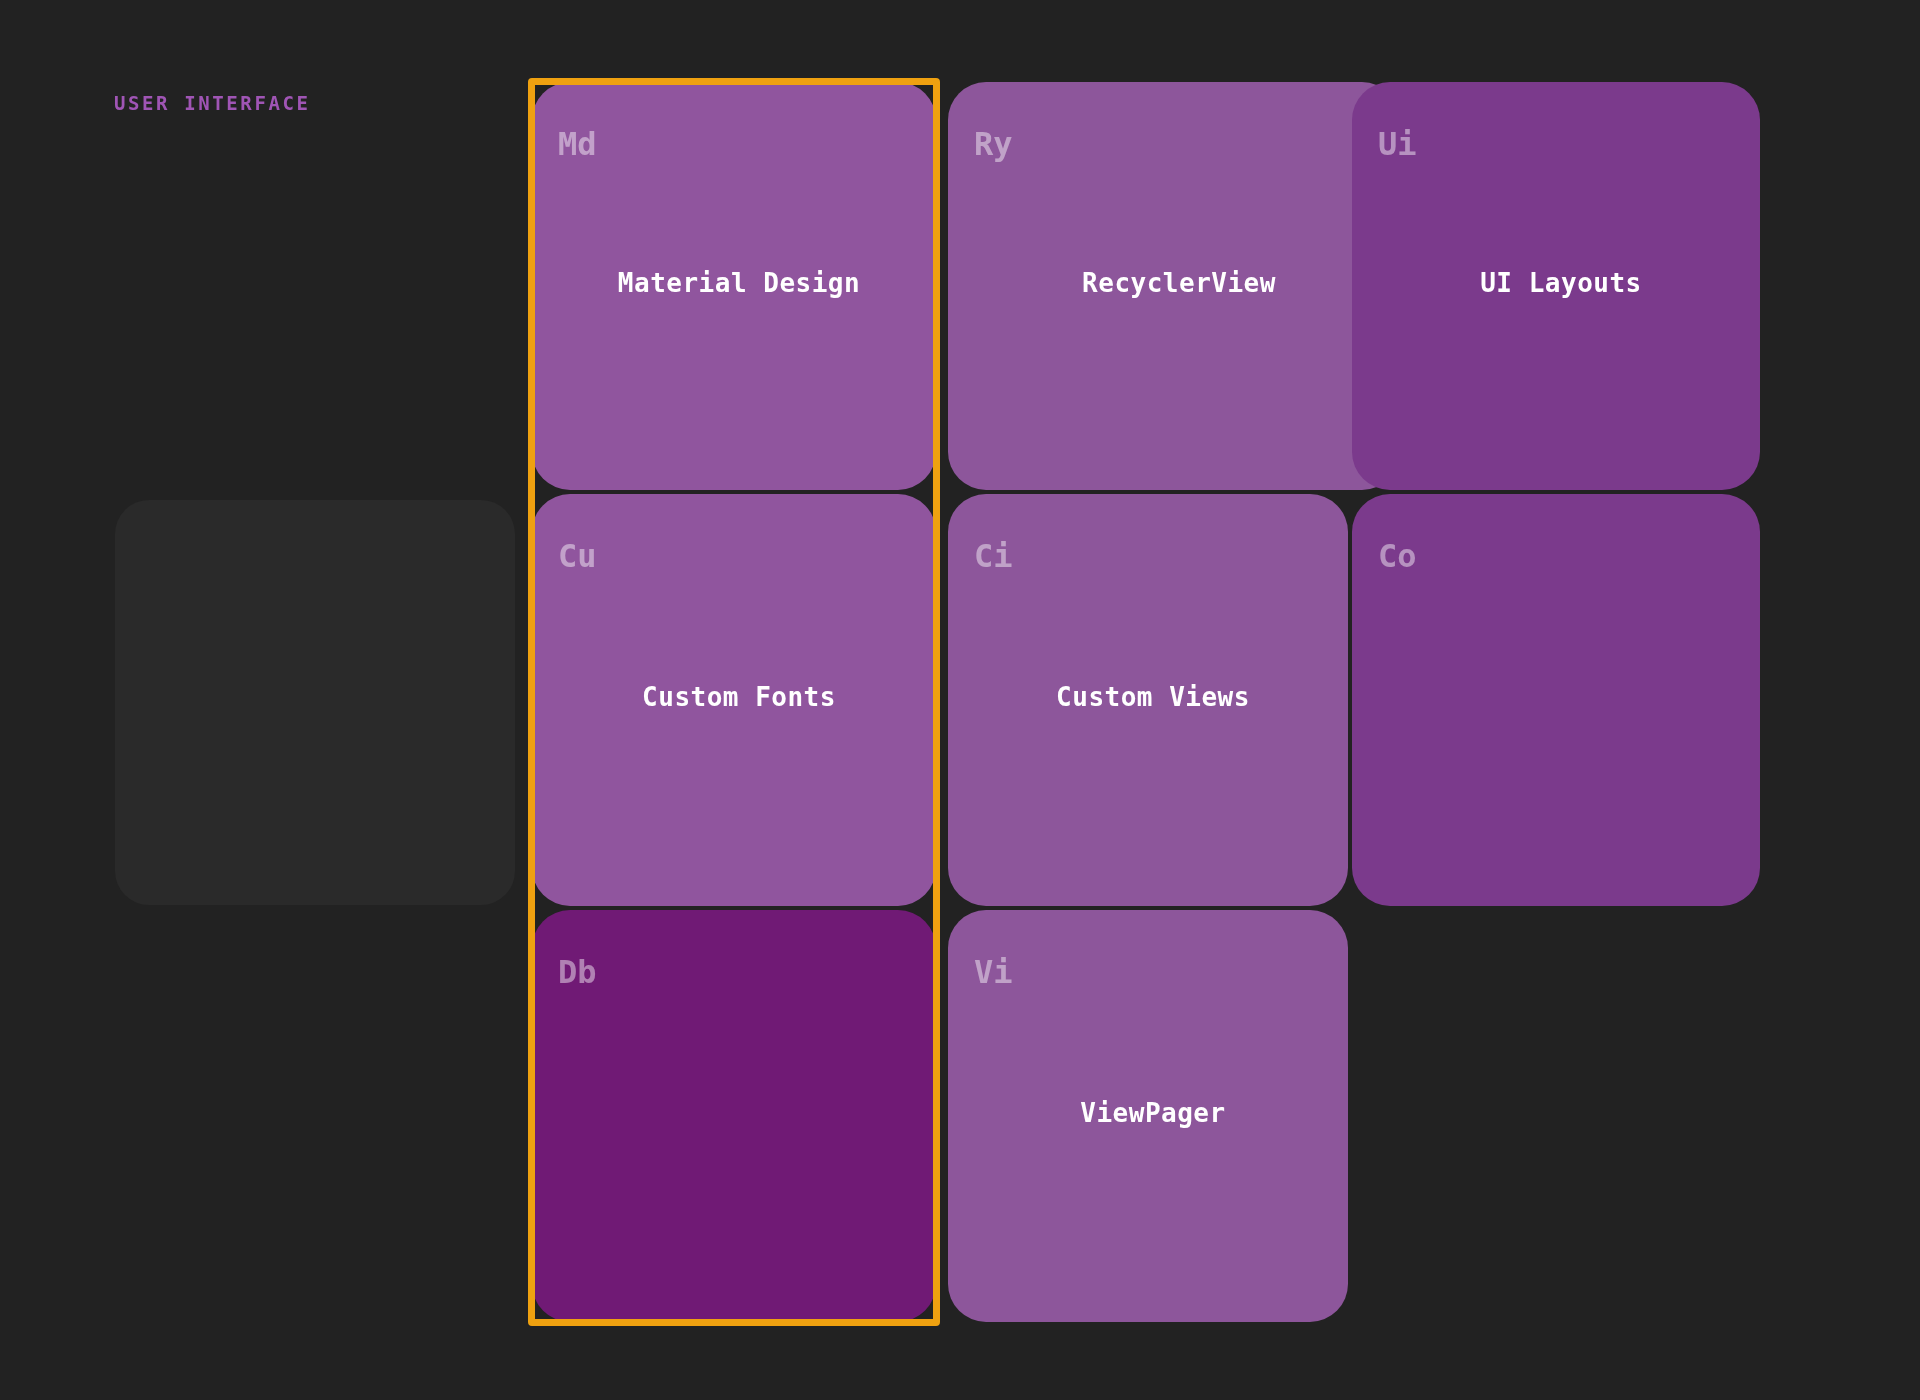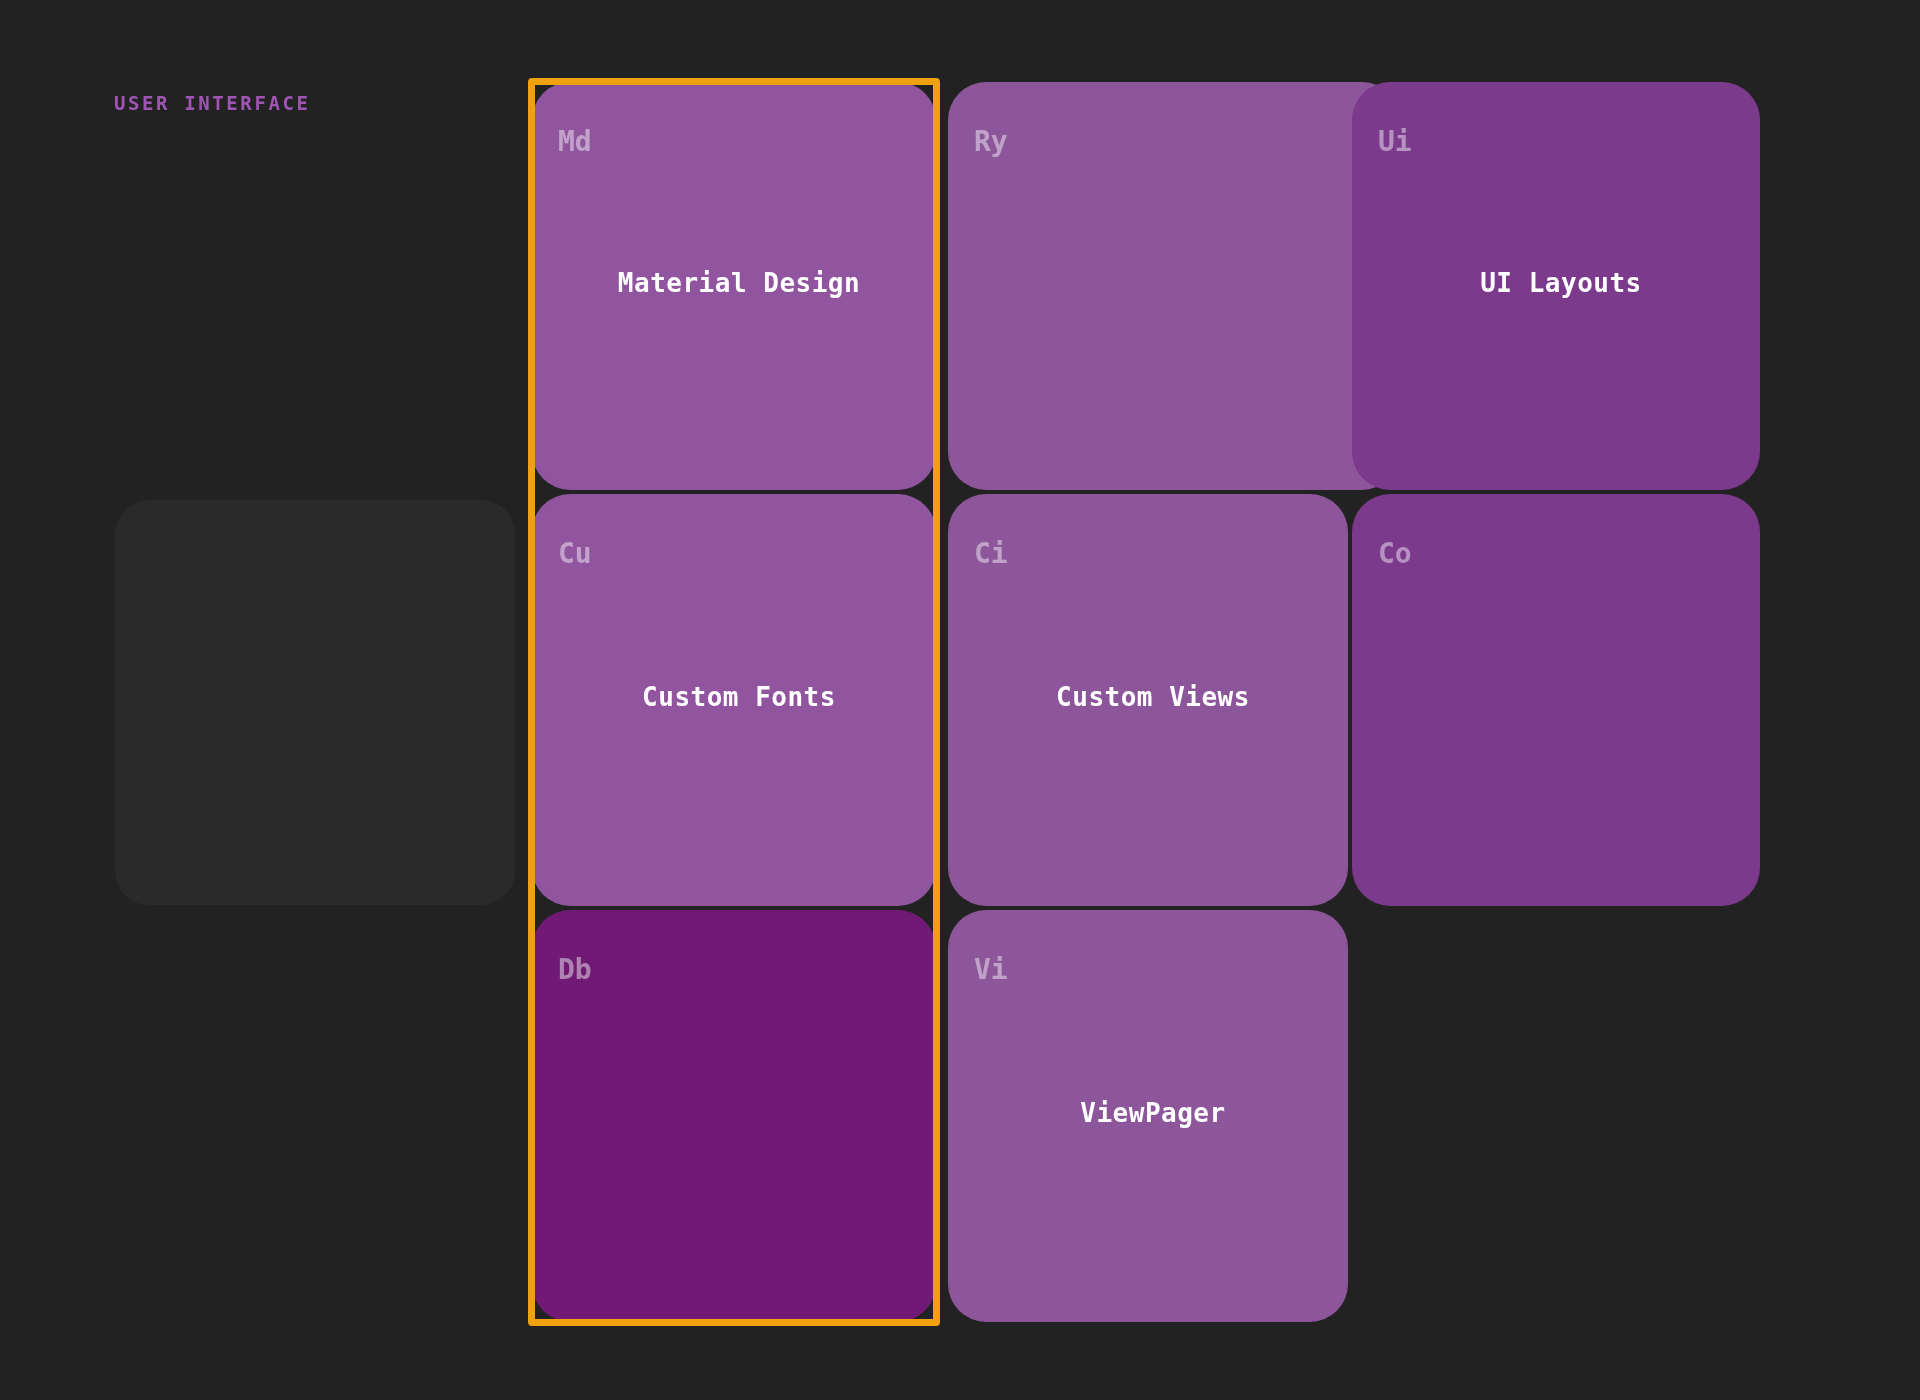"Md" .card .abbr { font-size: 28px -> 32px }
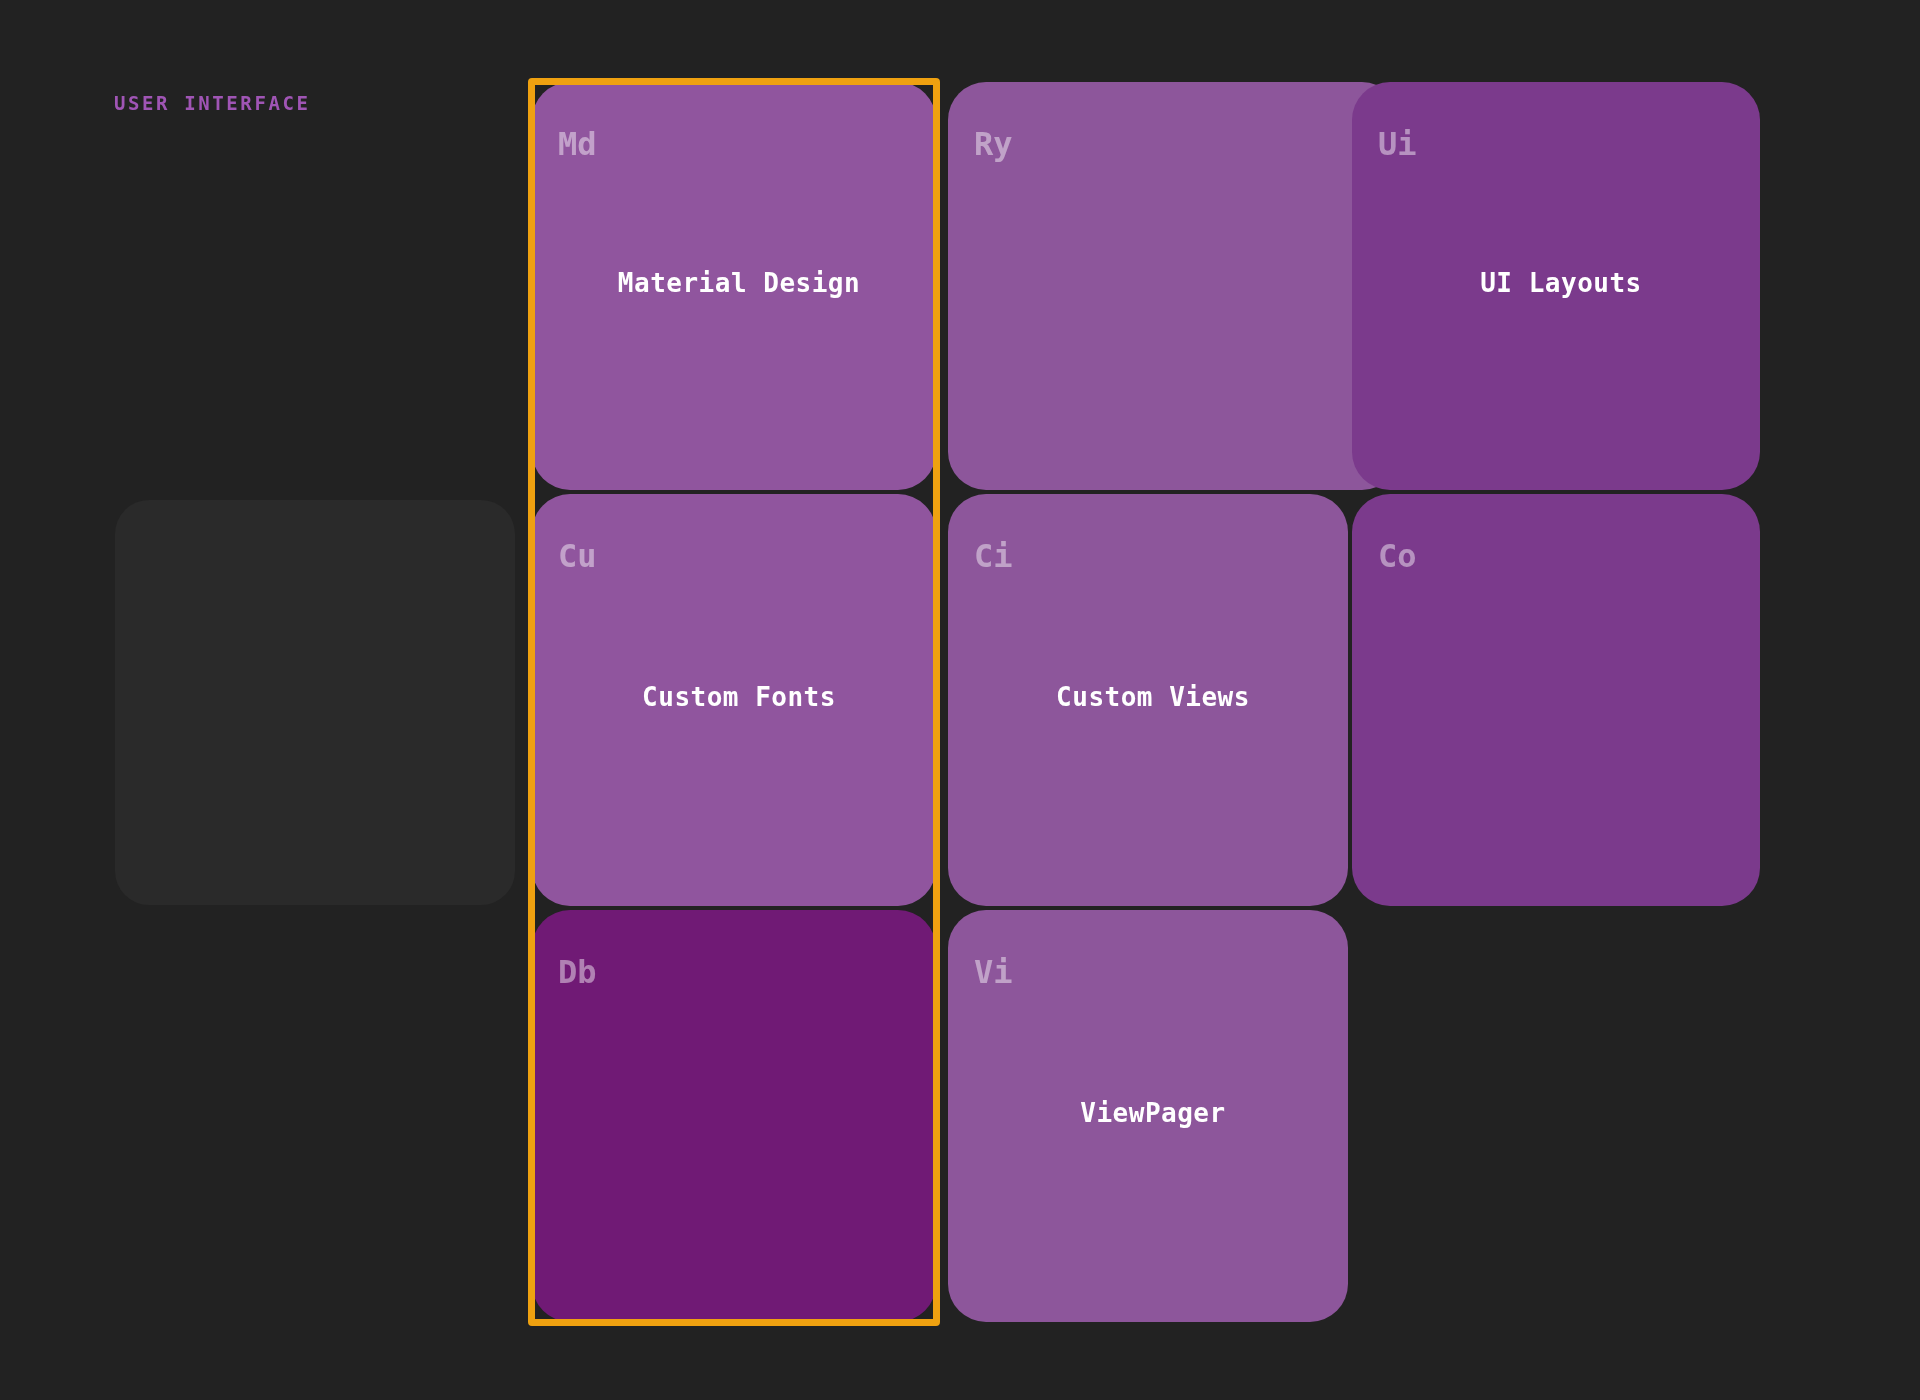"RecyclerView" div.title { html: none -> <div>RecyclerView</div> }
